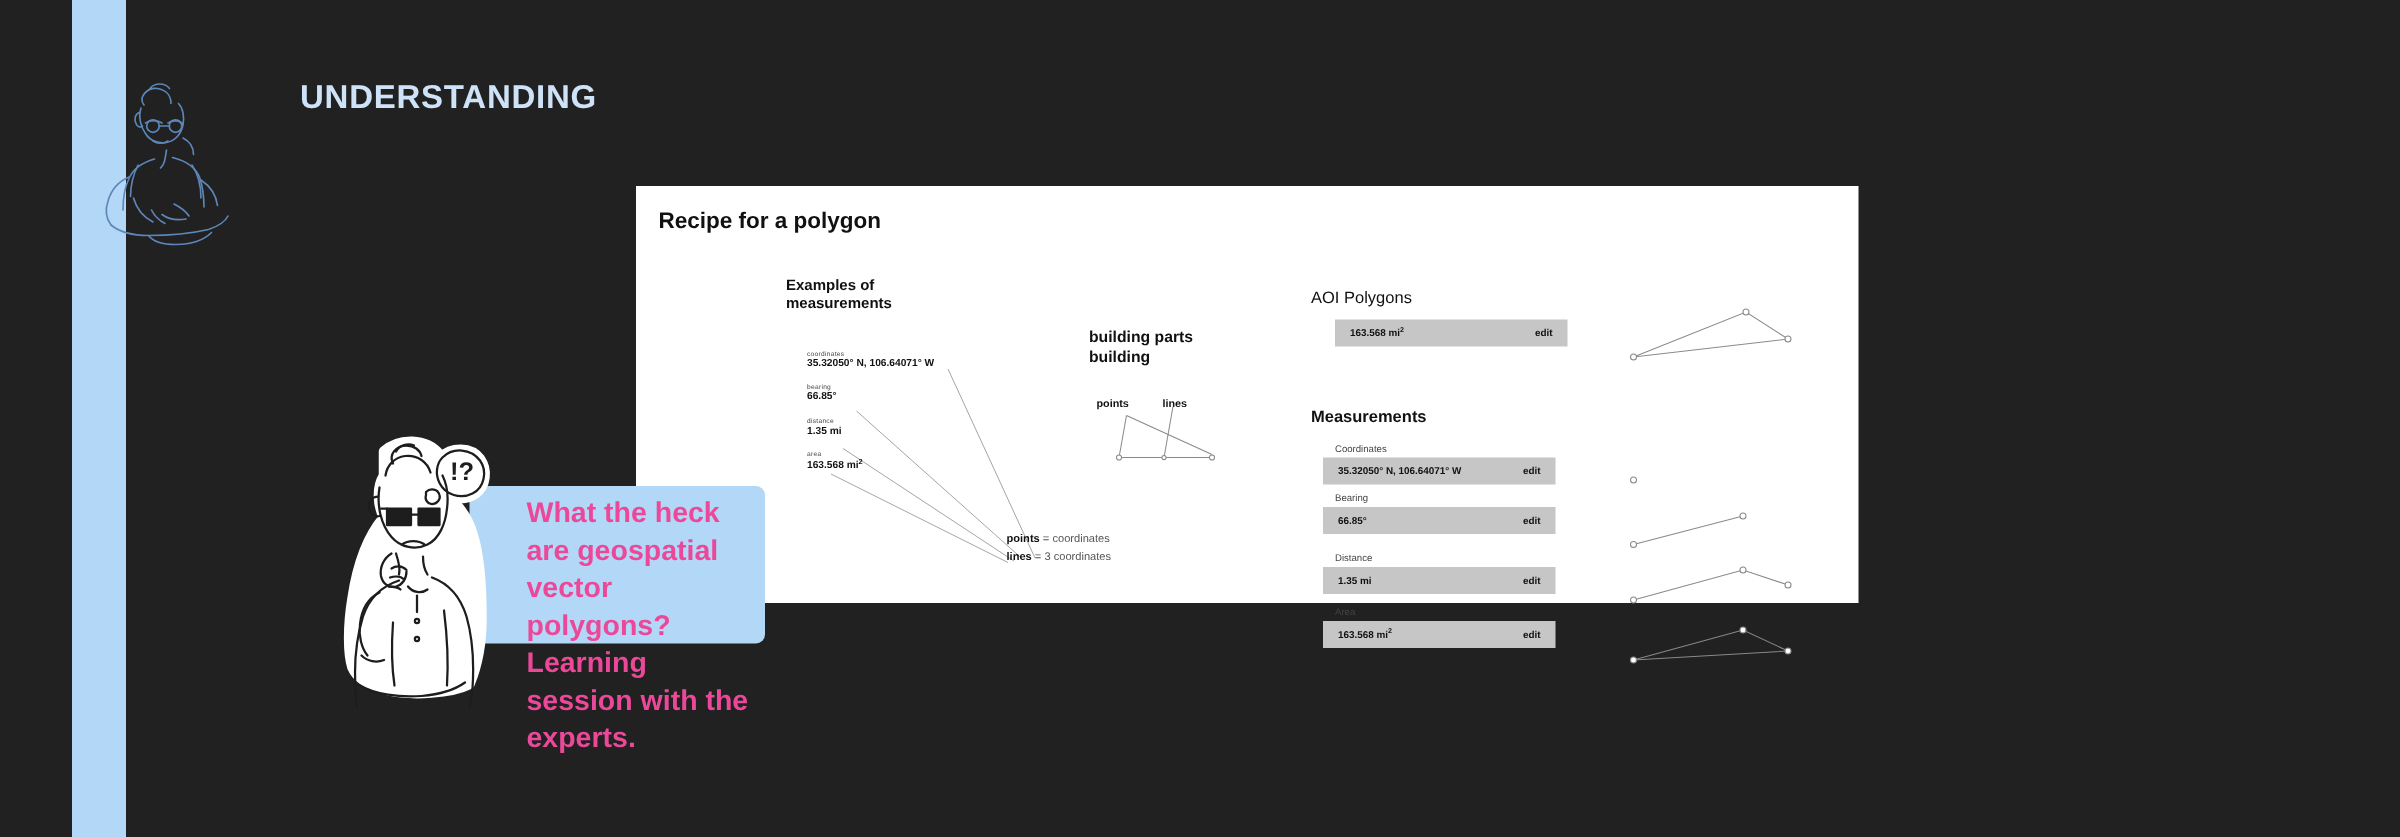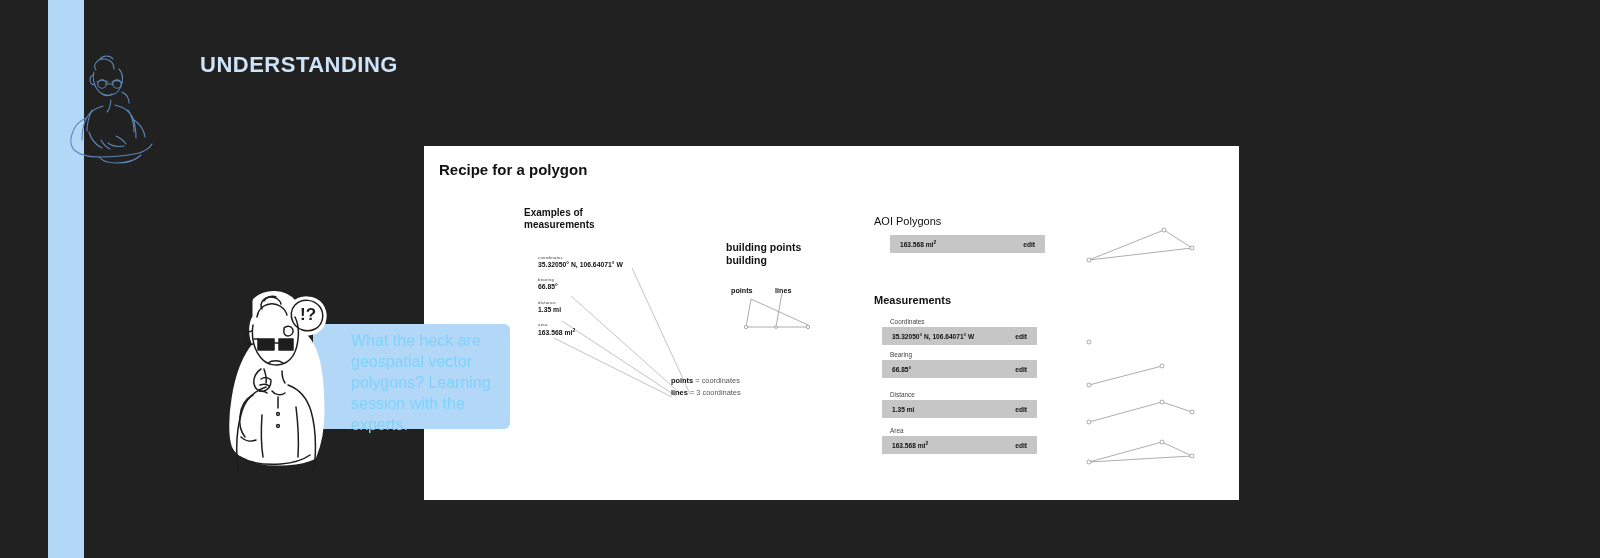"Recipe for a polygon" .card { height: 354px -> 278px; top: 146px -> 124px }
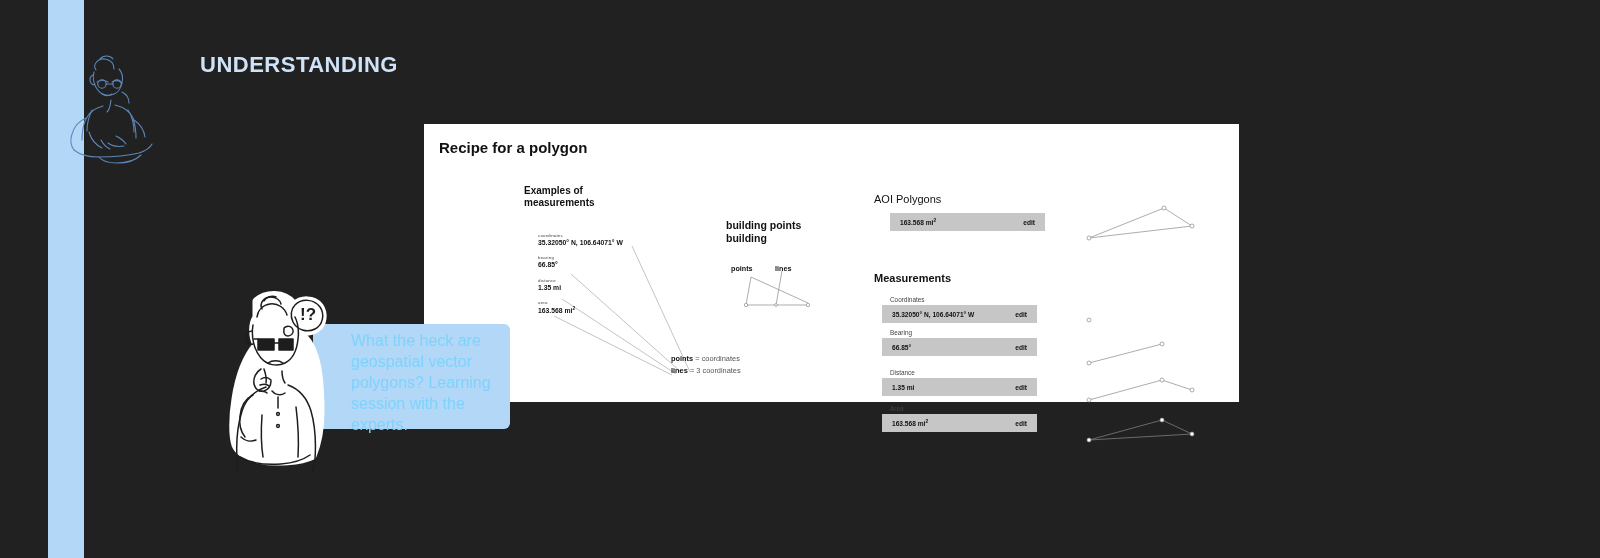"building points" span { text: points -> parts }
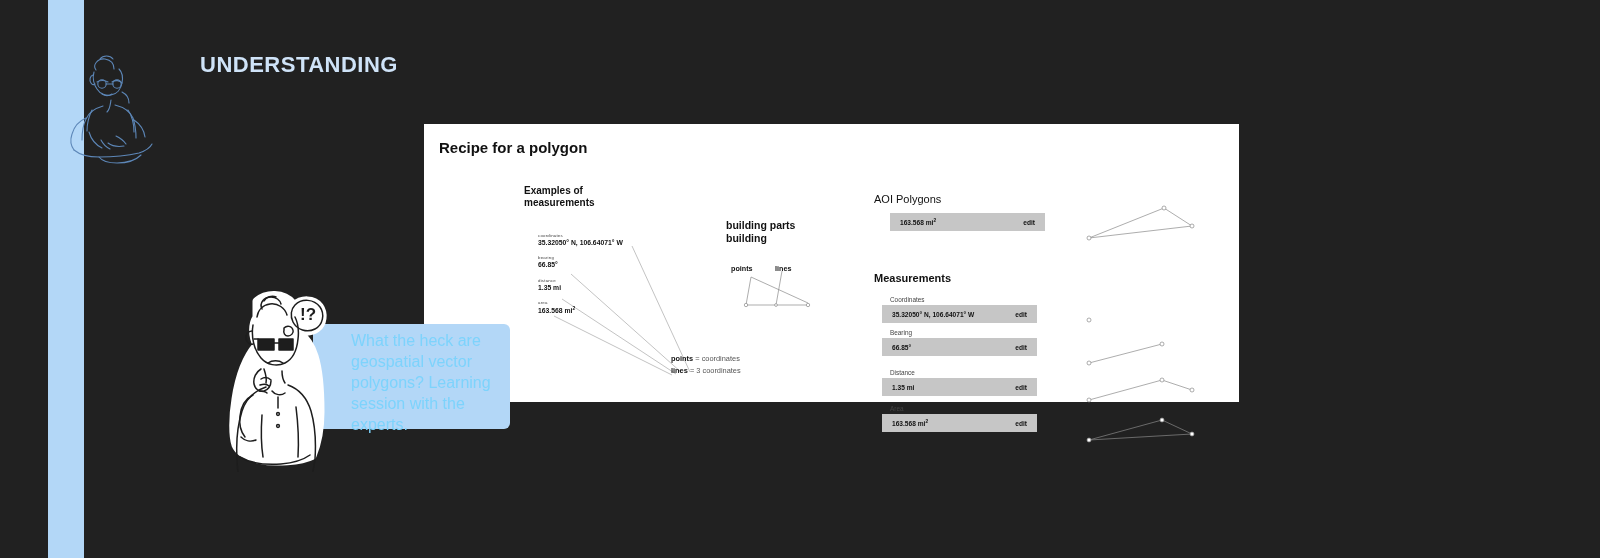"What the heck are geospatial" .bubble-text { color: #7dd3fc -> #ec4899; font-size: 16px -> 19px; font-weight: none -> bold }
